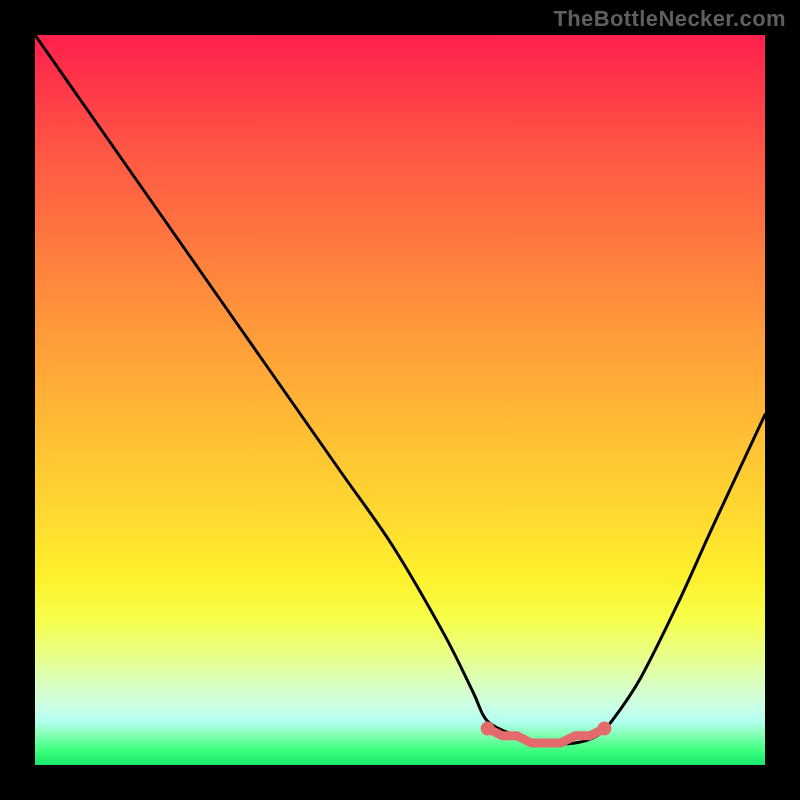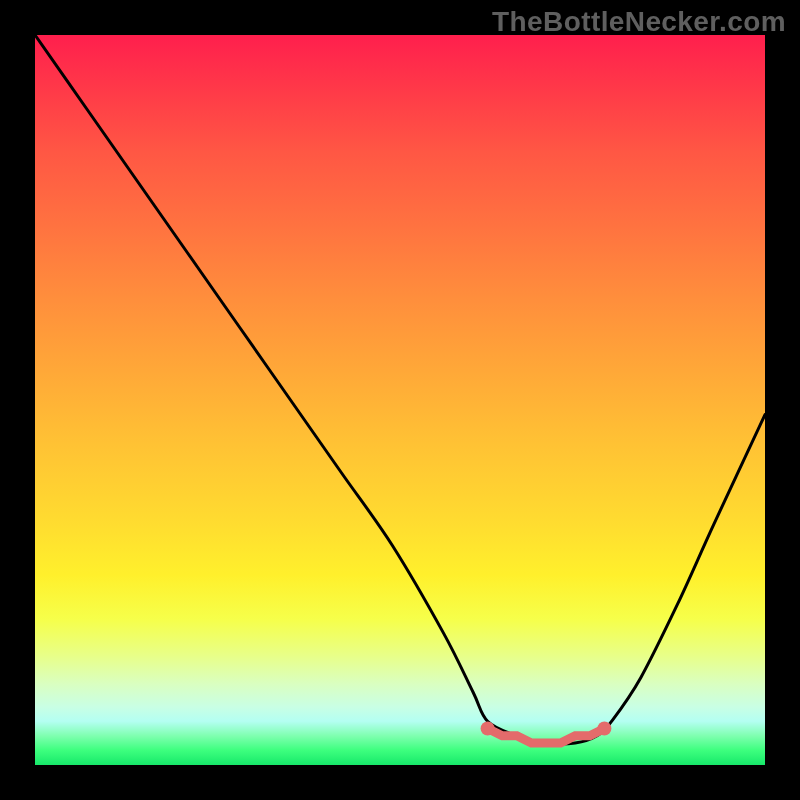"TheBottleNecker.com" .watermark { font-size: 28px -> 22px }
